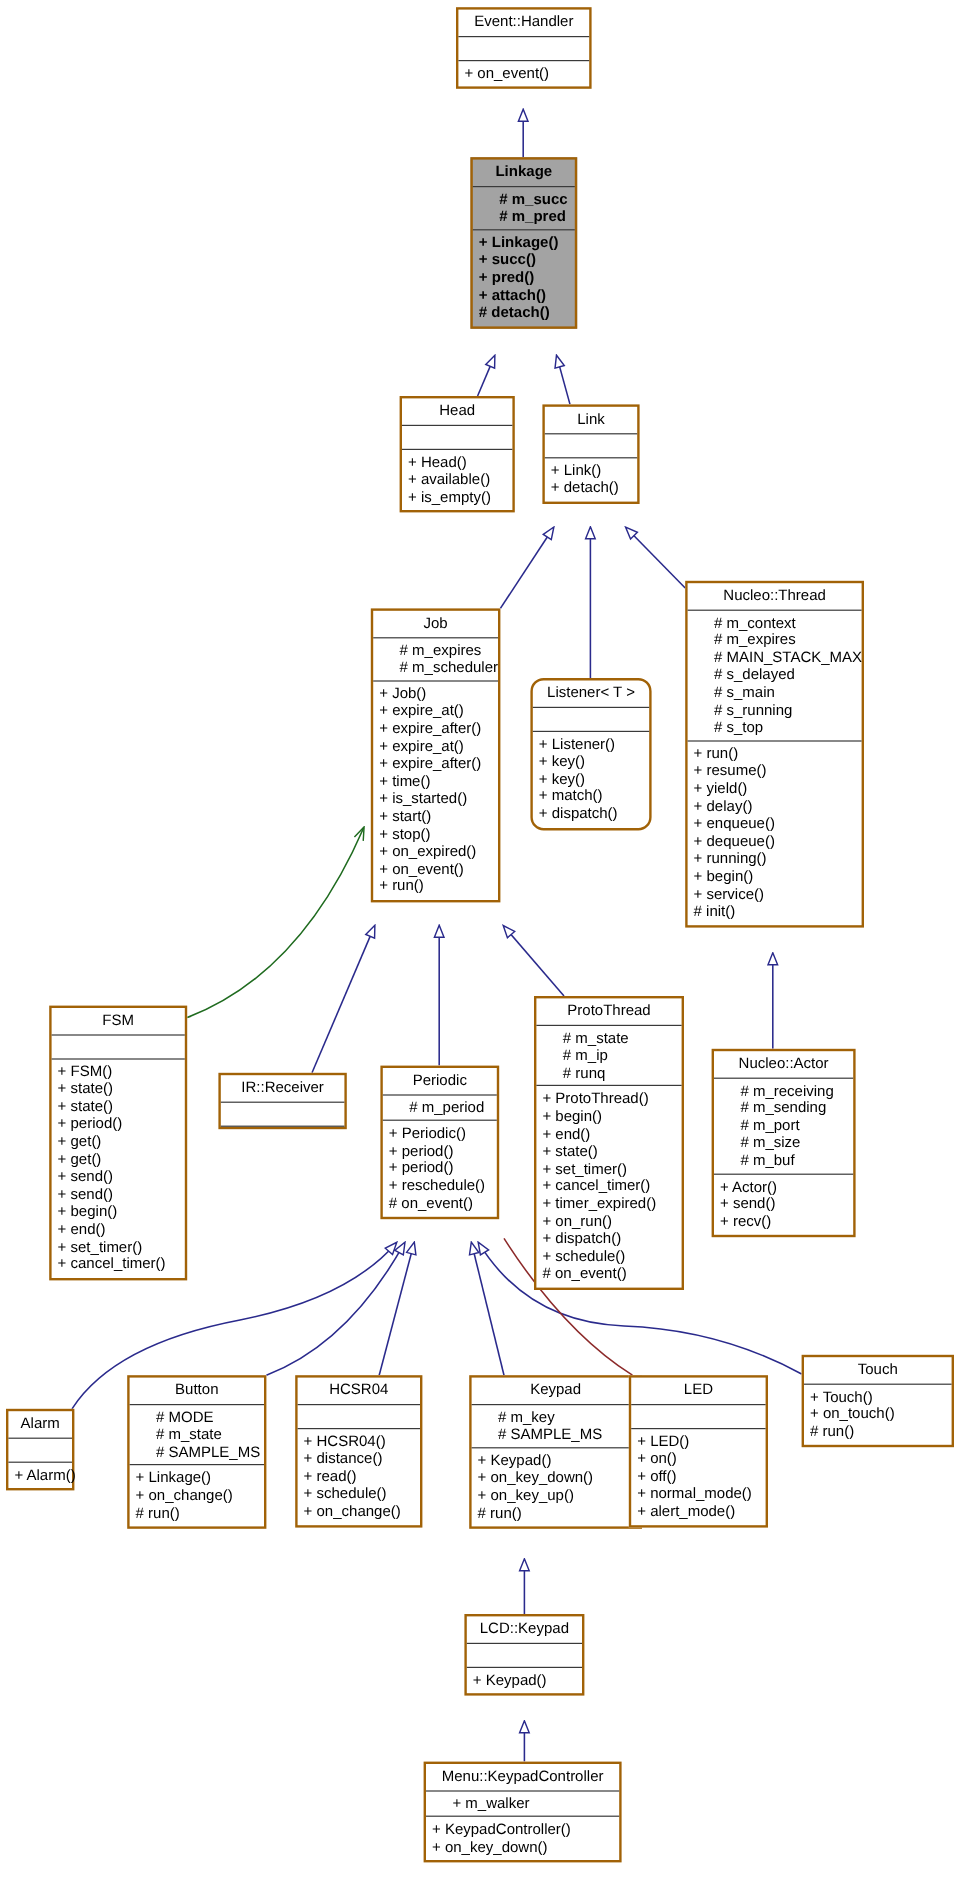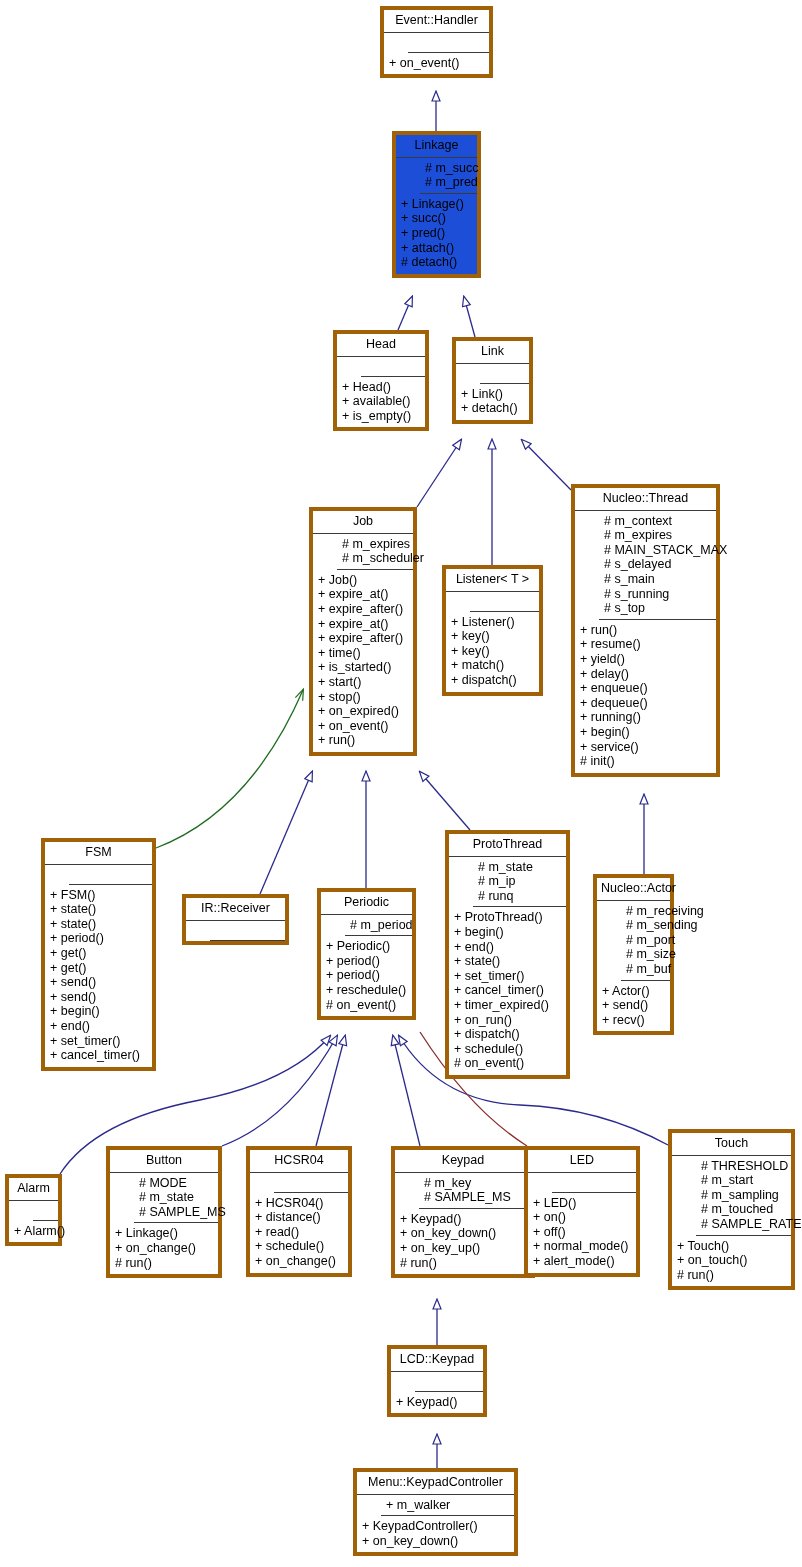"Event::Handler" .uml-class { border: 4px solid #a16207 -> 2px solid #a16207 }
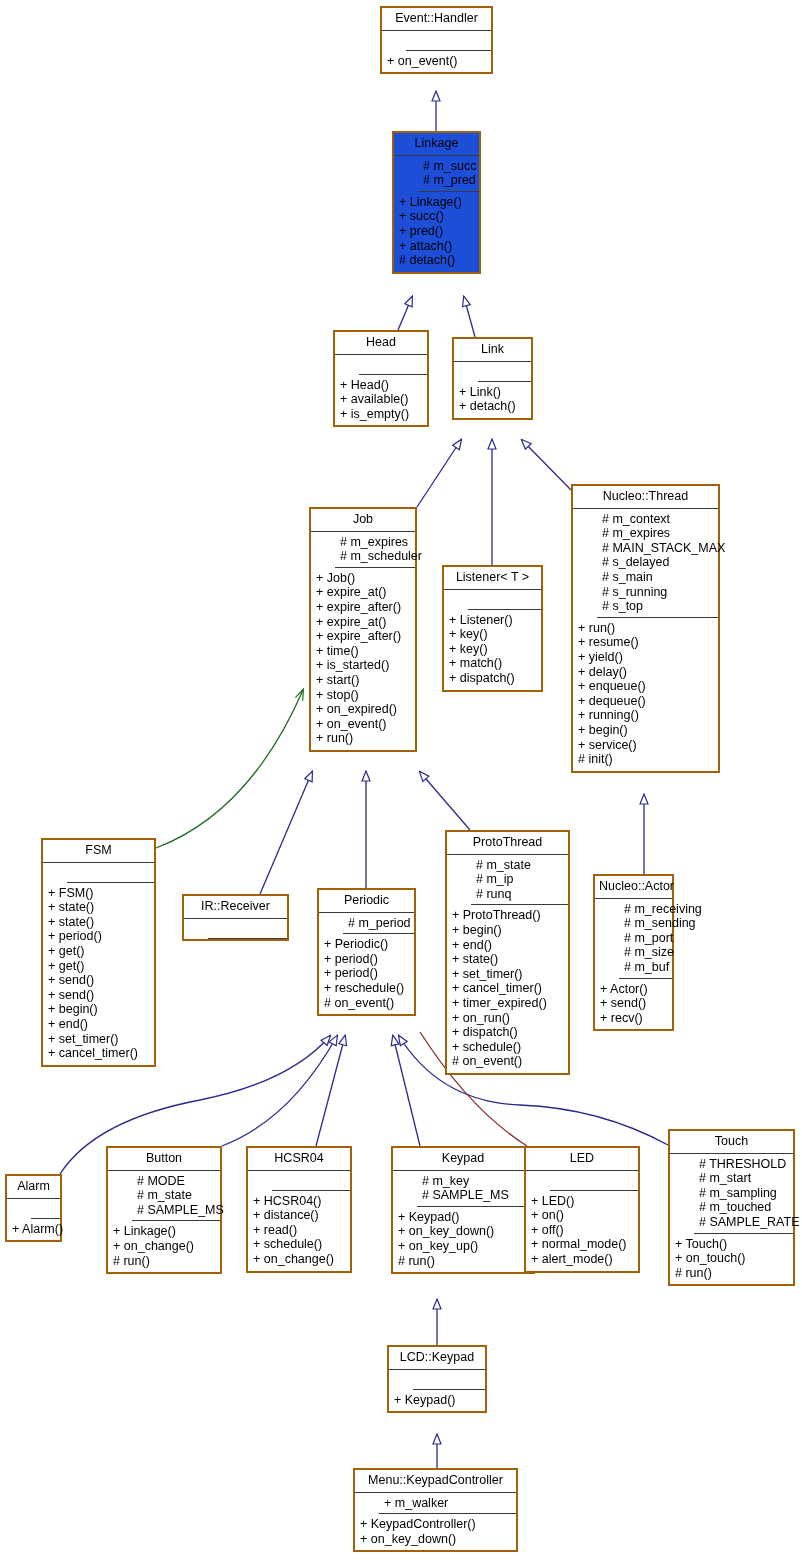"Linkage" .uml-class.highlight { background: #1d4ed8 -> #a3a3a3; font-weight: none -> bold }
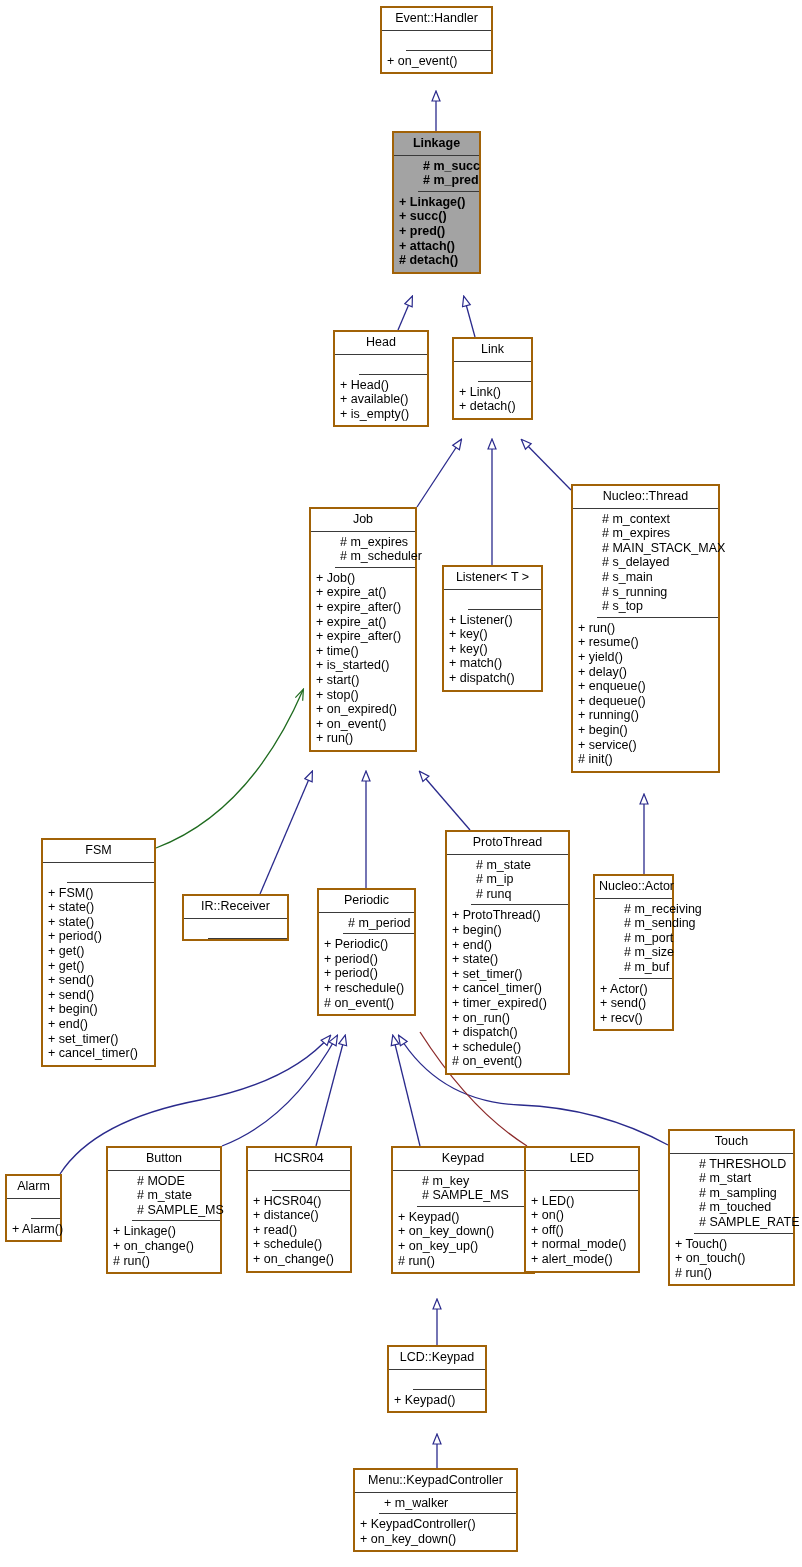"# m_succ" .uml-attrs { margin-left: 24px -> none; padding: 3px 5px 3px 5px -> 3px 5px 3px 22px }
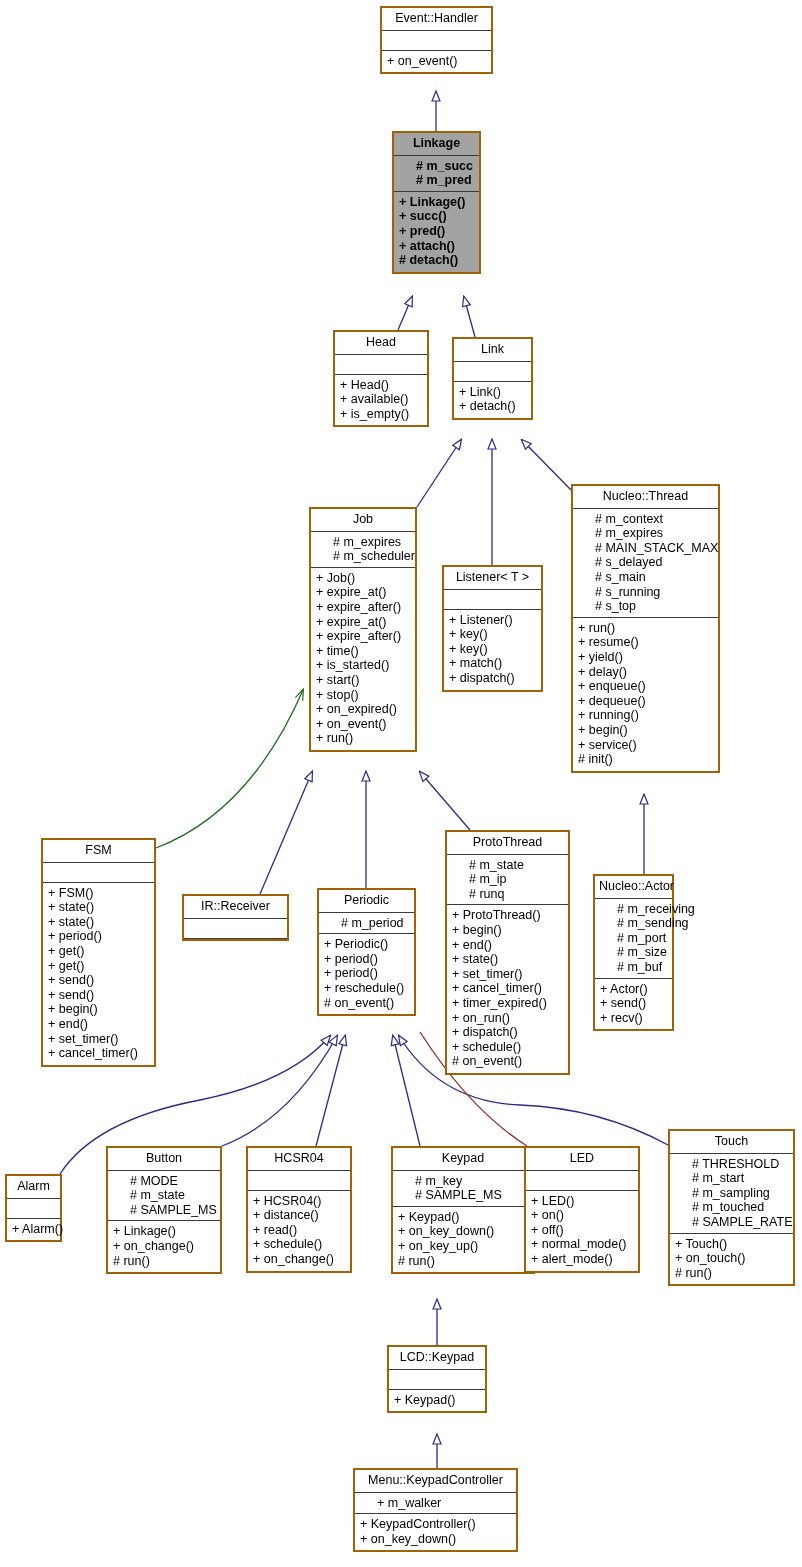"Listener< T >" div.uml-class { border-radius: none -> 11px }
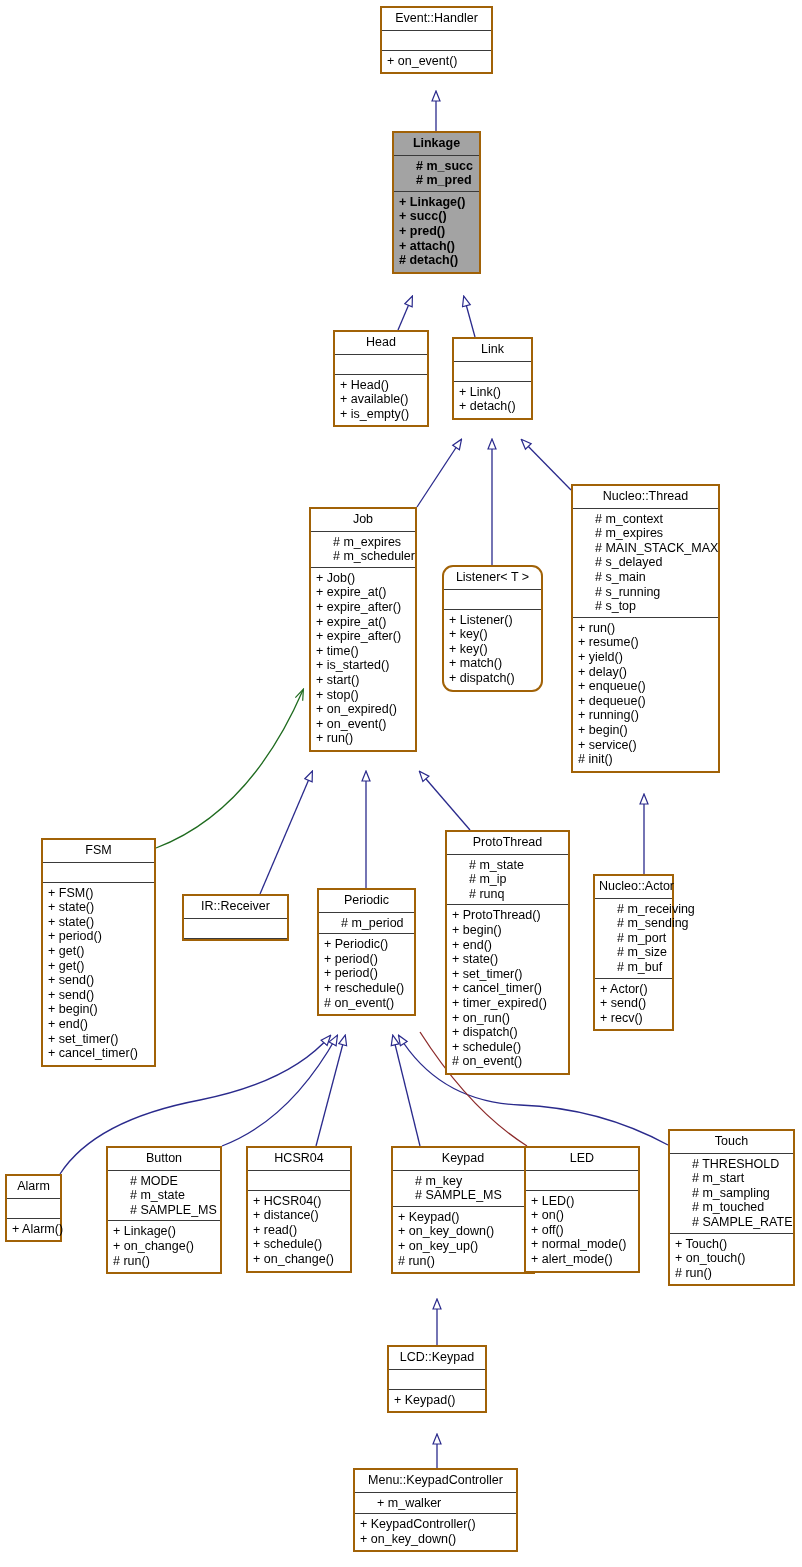"Nucleo::Actor" div.uml-class { width: 81px -> 120px }
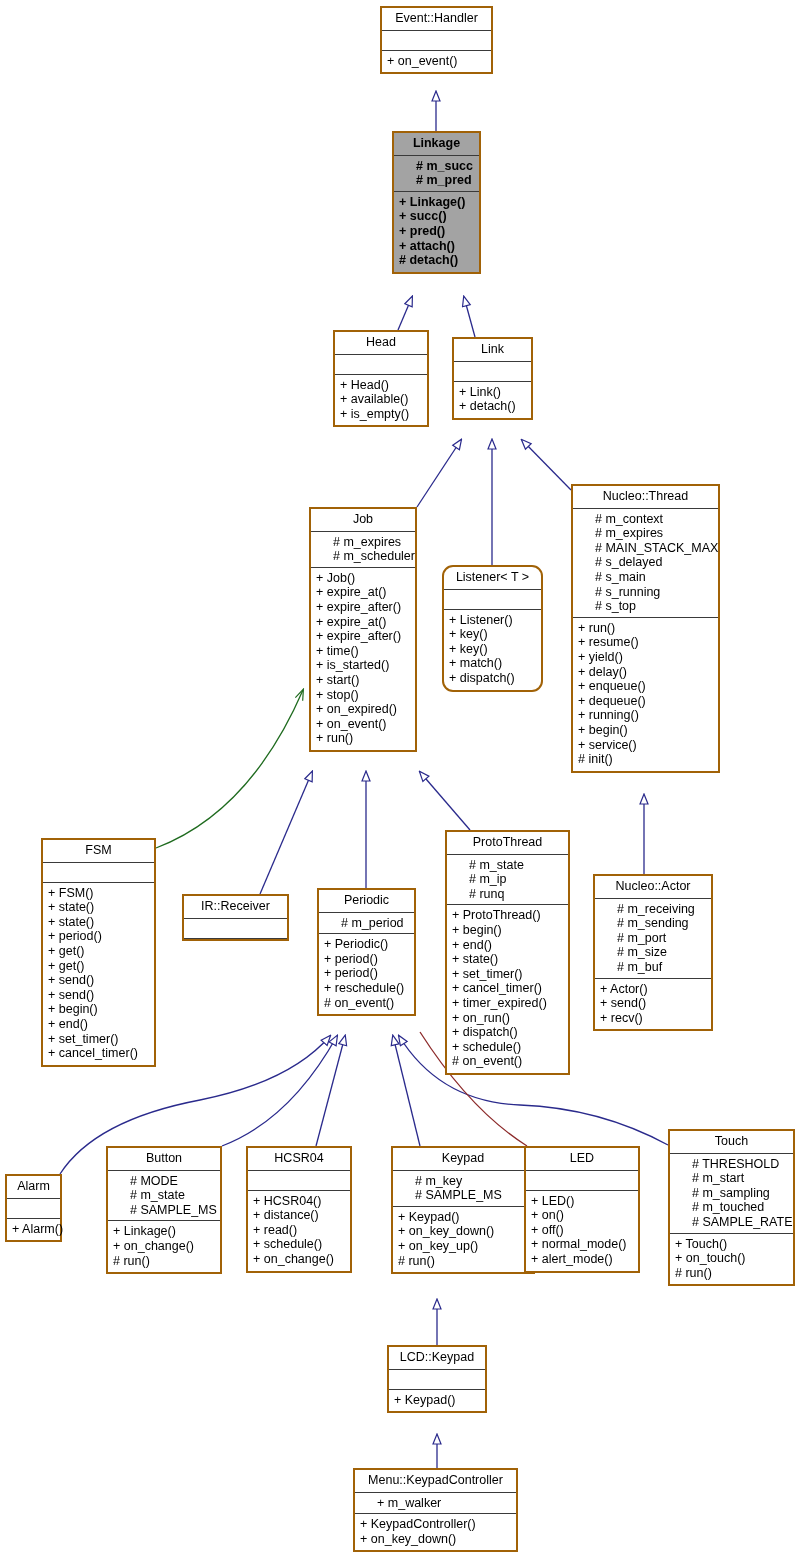"# THRESHOLD" div.uml-attrs { html: <div> <span># THRESHOLD</span> <span># m_start</span> <span># m_sampling</span> <span># m_touched</span> <span># SAMPLE_RATE</span> </div> -> none }
